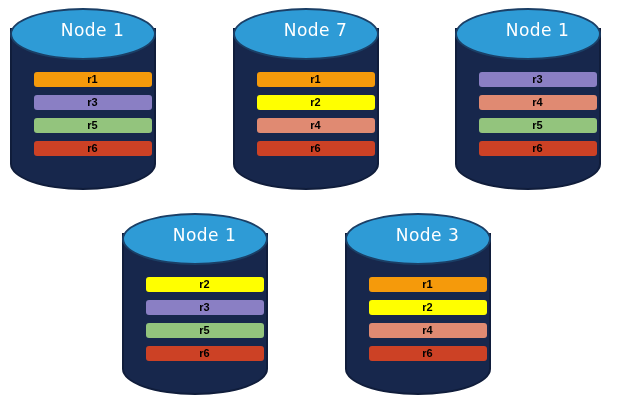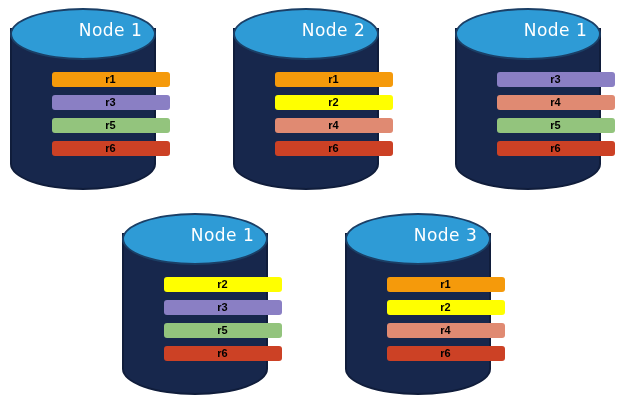"Node 1" .node { padding-left: 36px -> none }
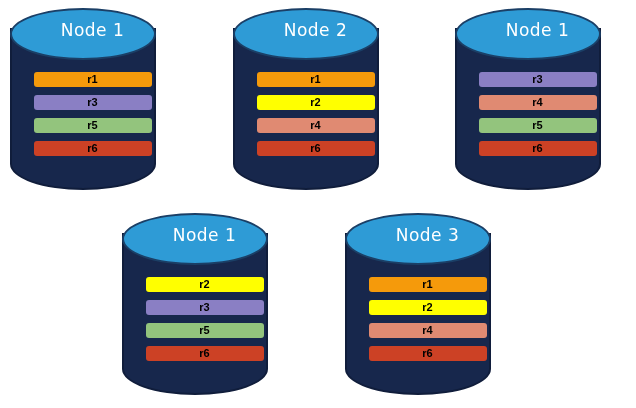"Node 2" div.cyl-top-label { text: 2 -> 7 }
